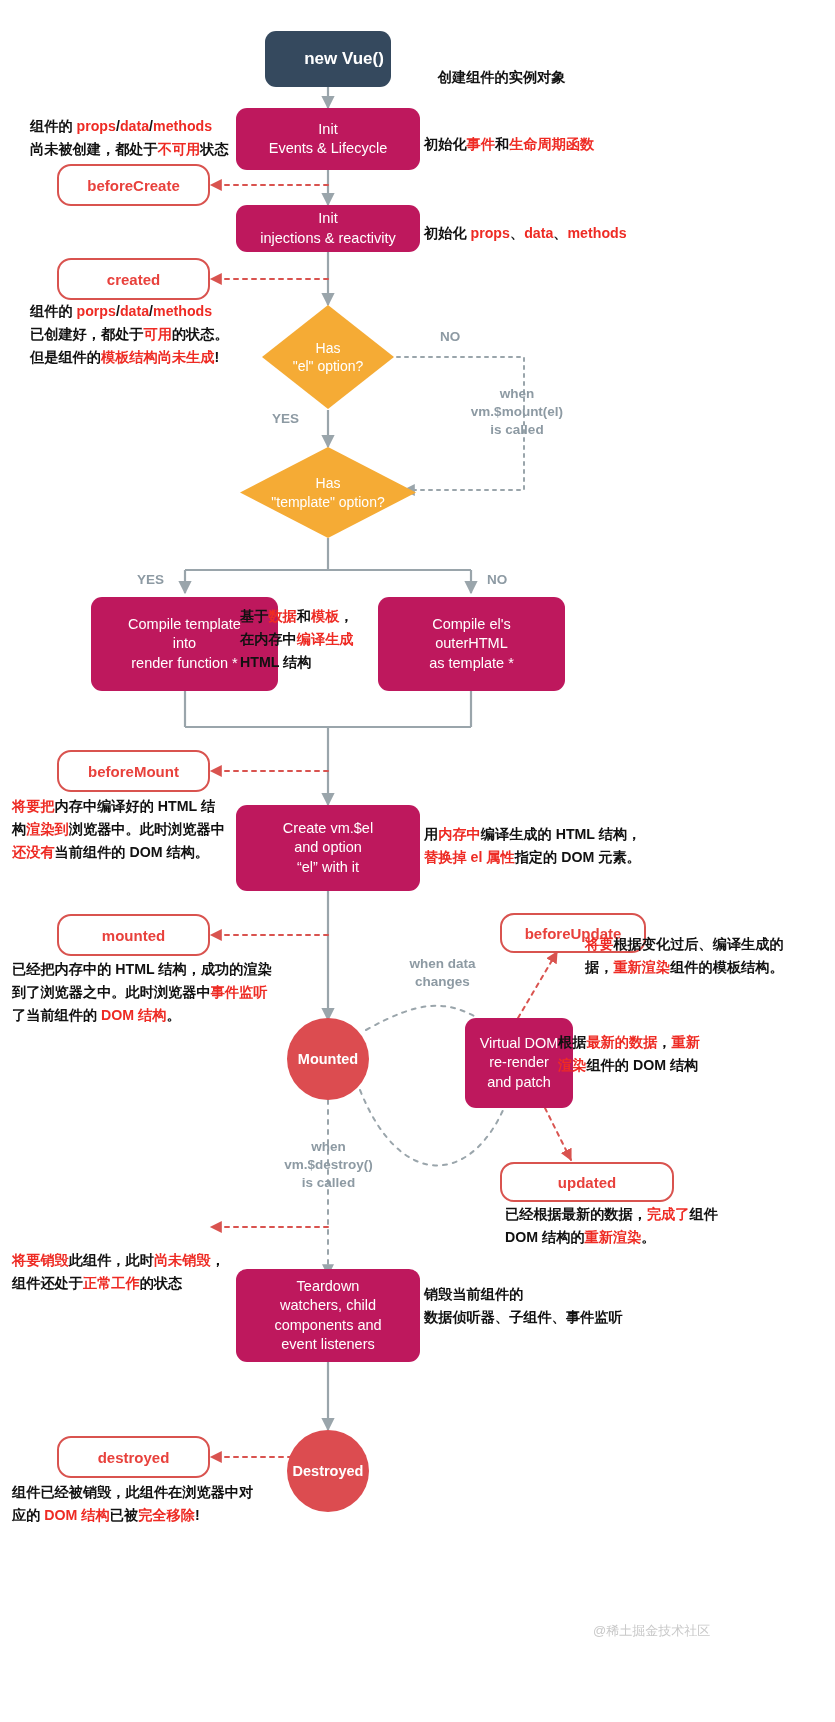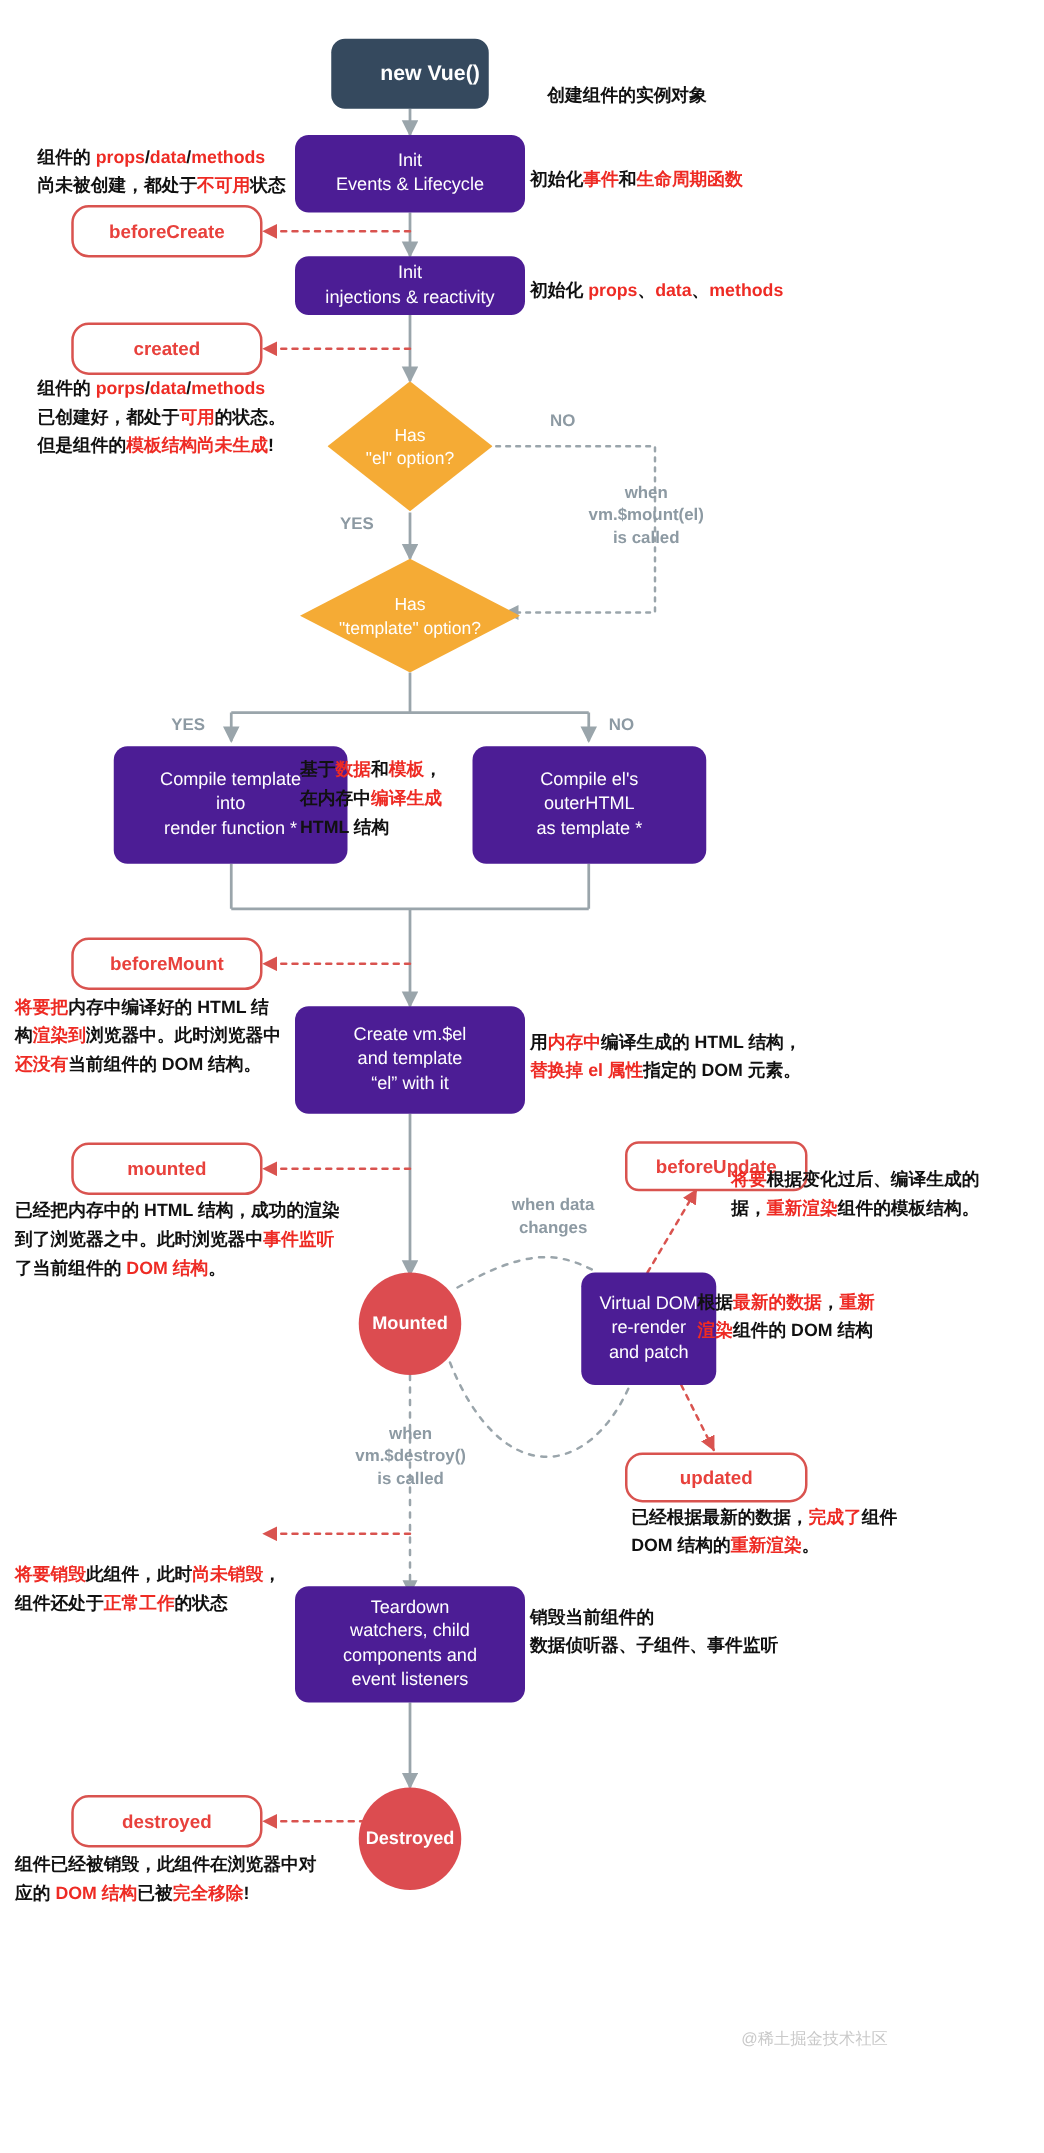"Init" .box-green { background: #4c1d95 -> #be185d }
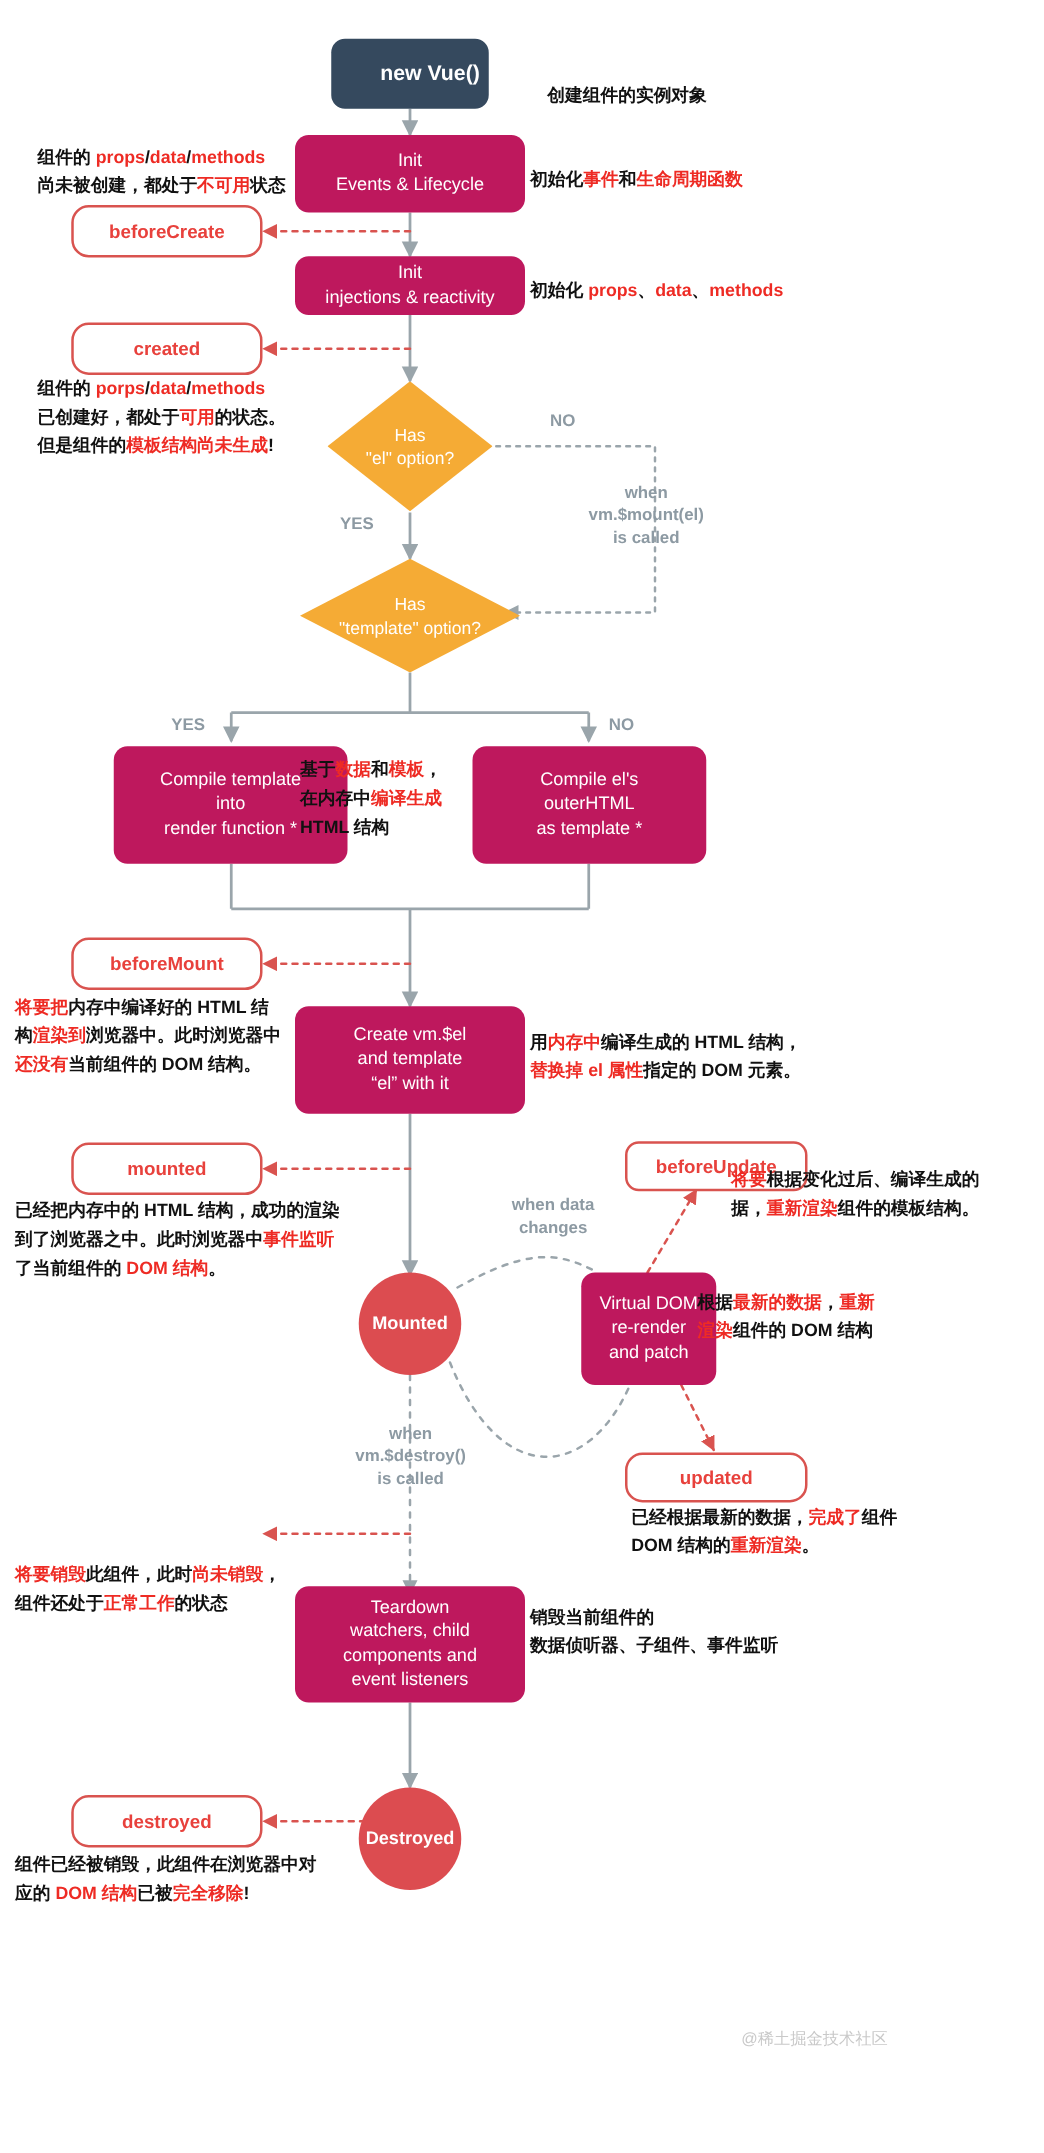"and template" span.mline { text: template -> option }
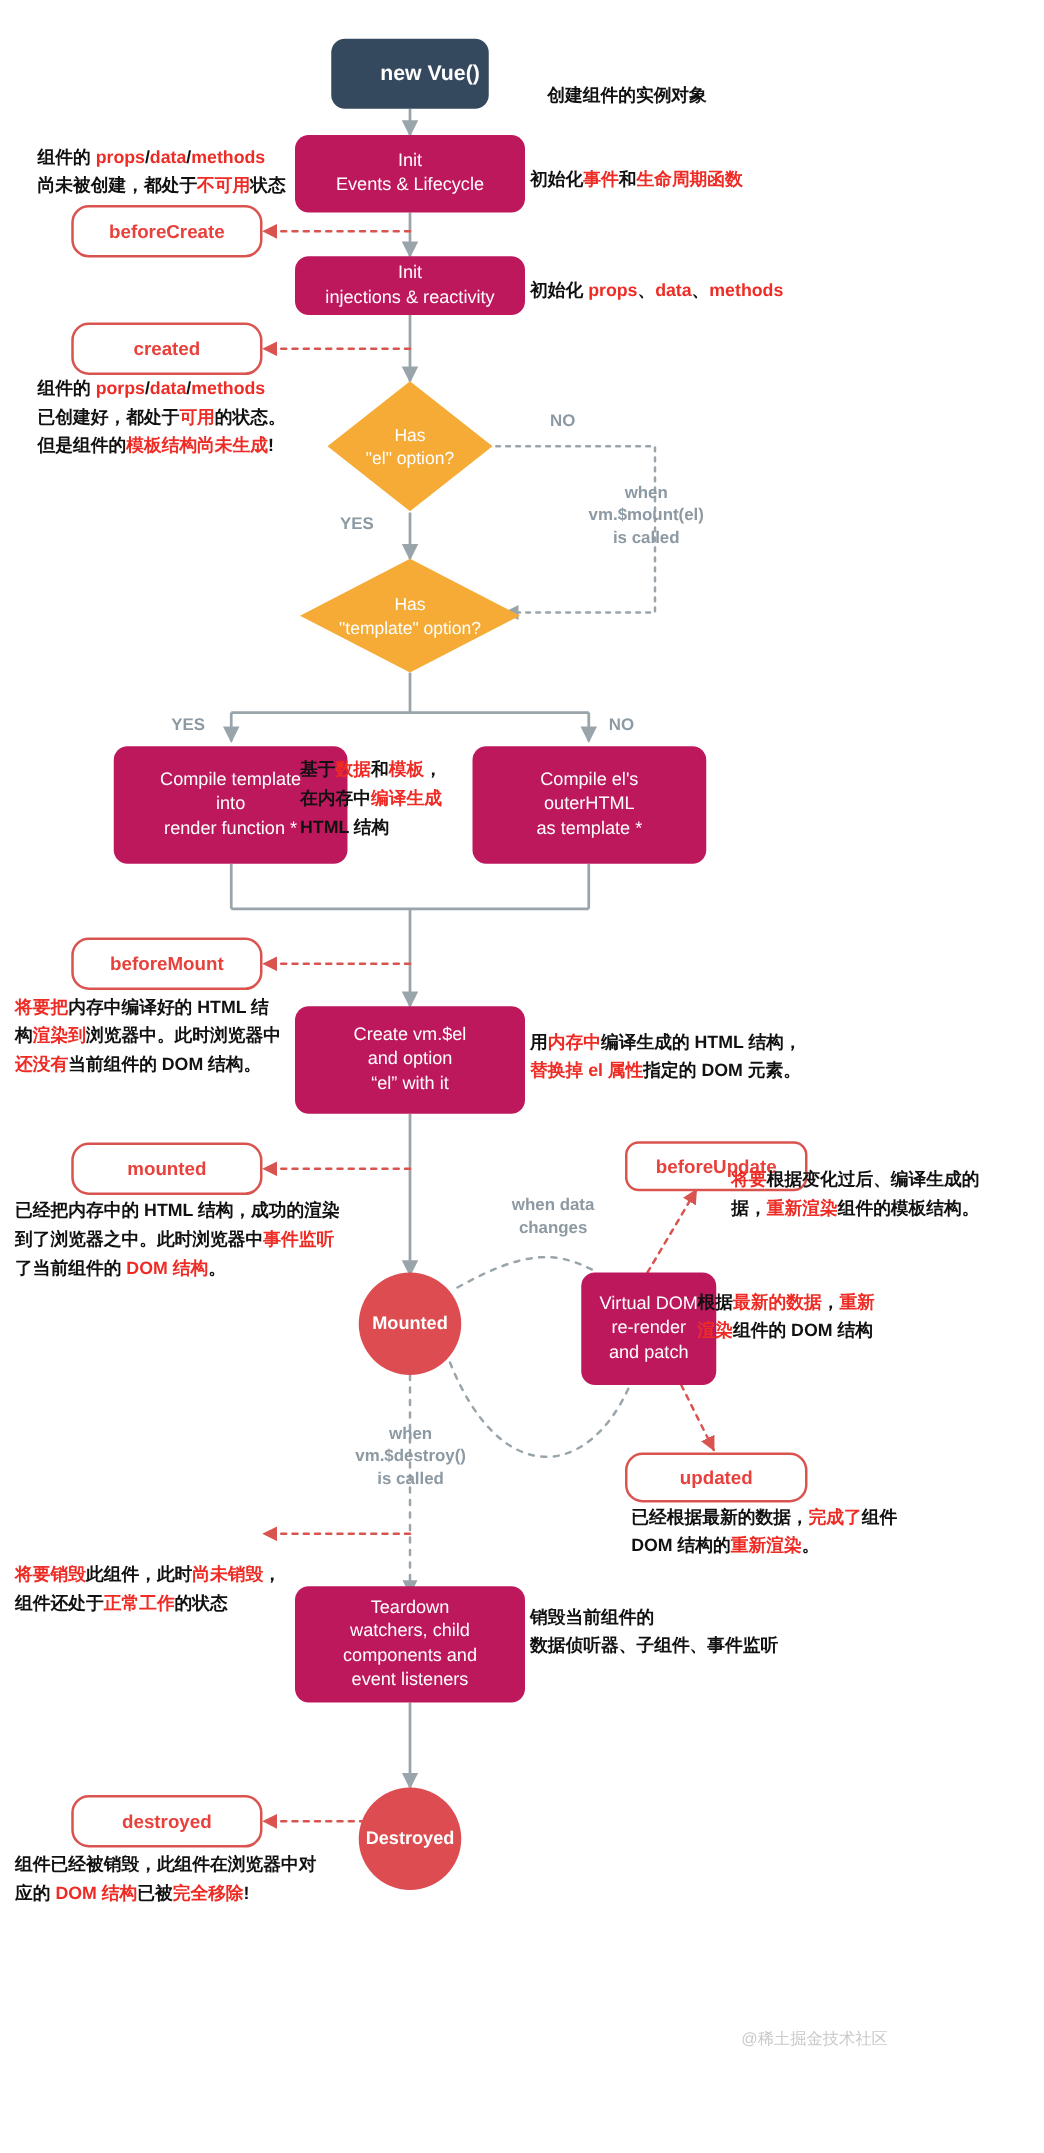"beforeUpdate" div.pill { border-radius: 11px -> none }
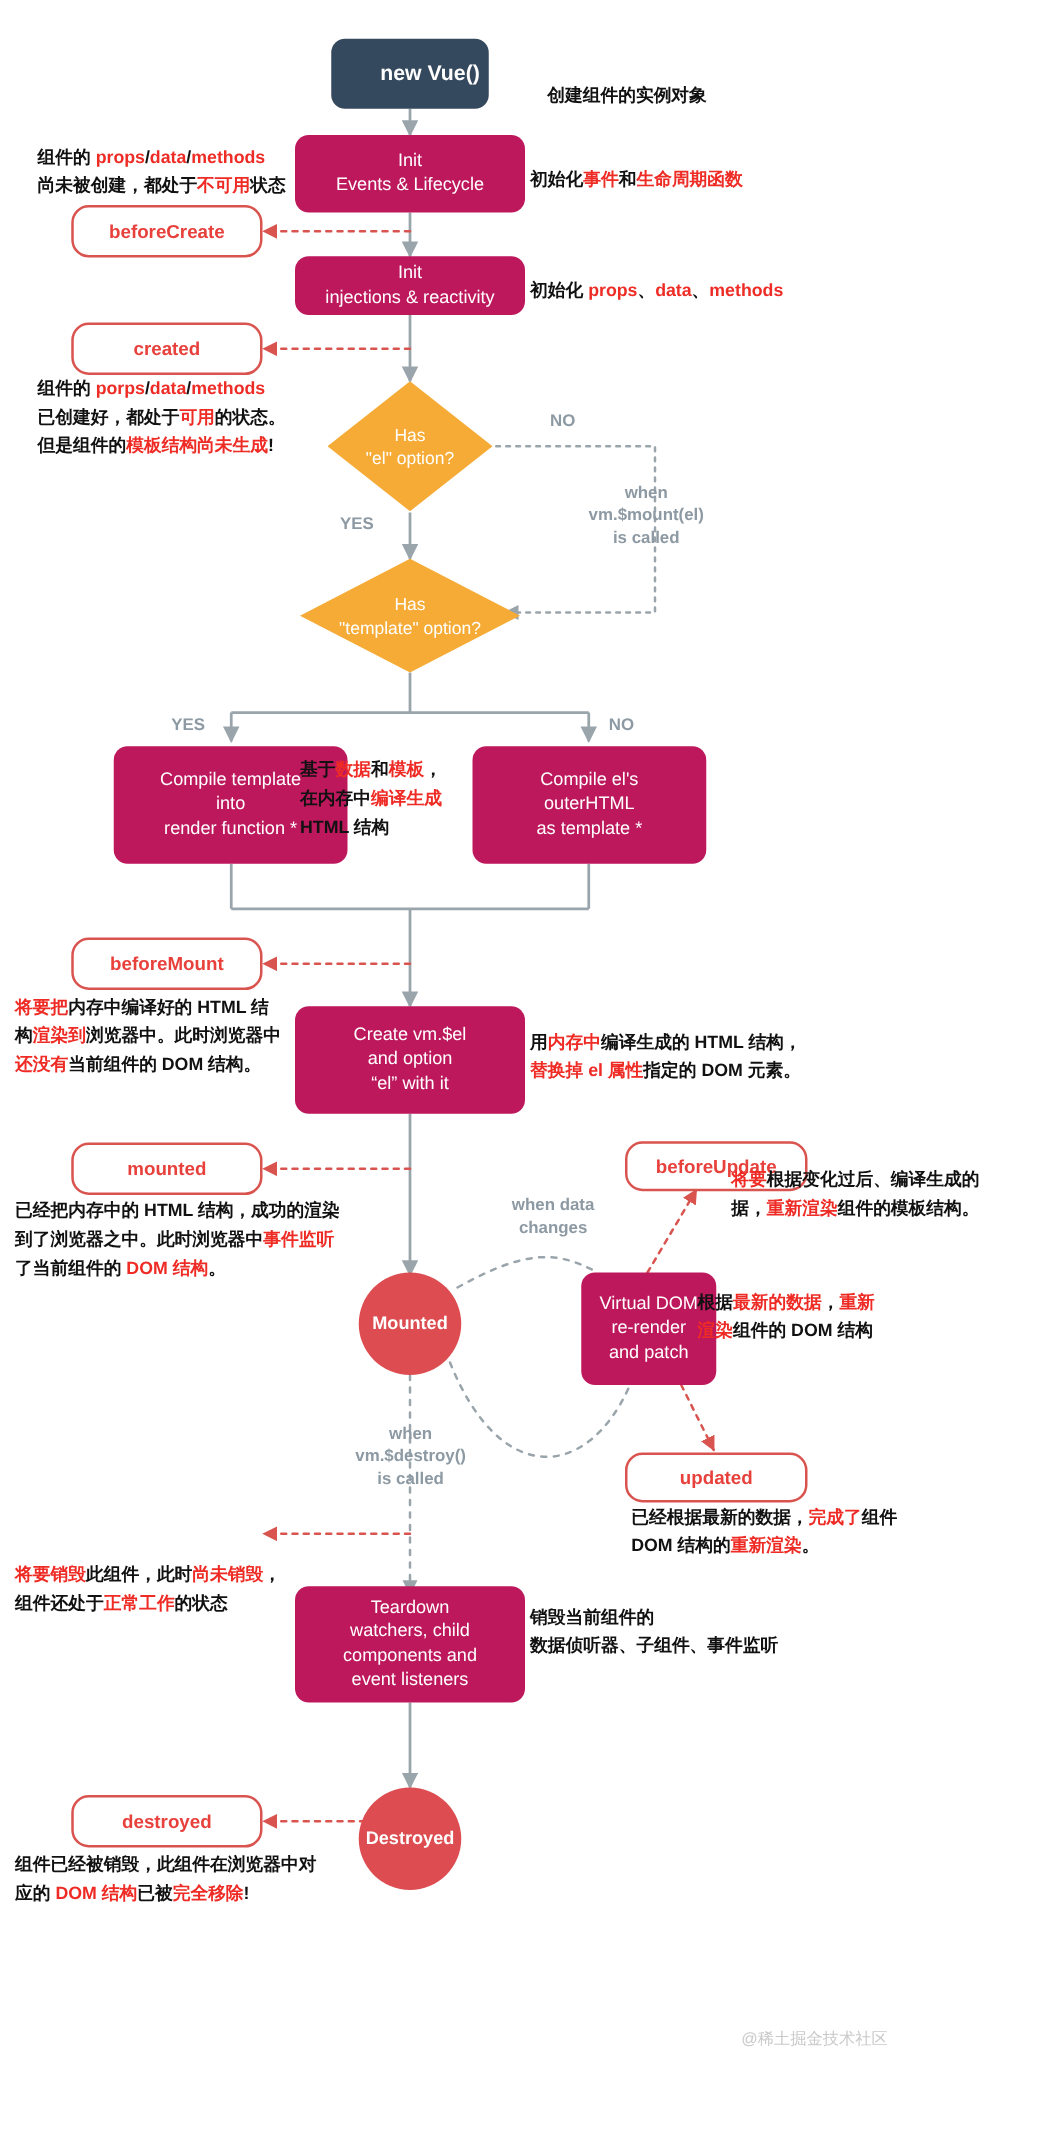"updated" div.pill { width: 146px -> 174px }
